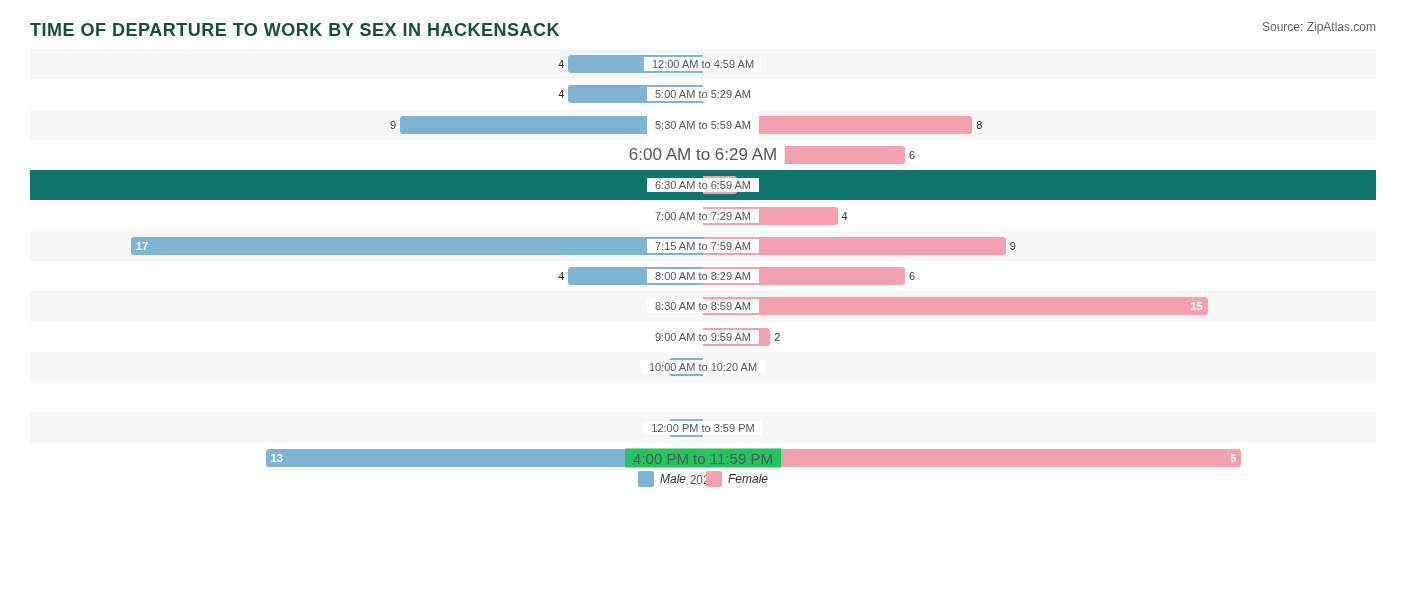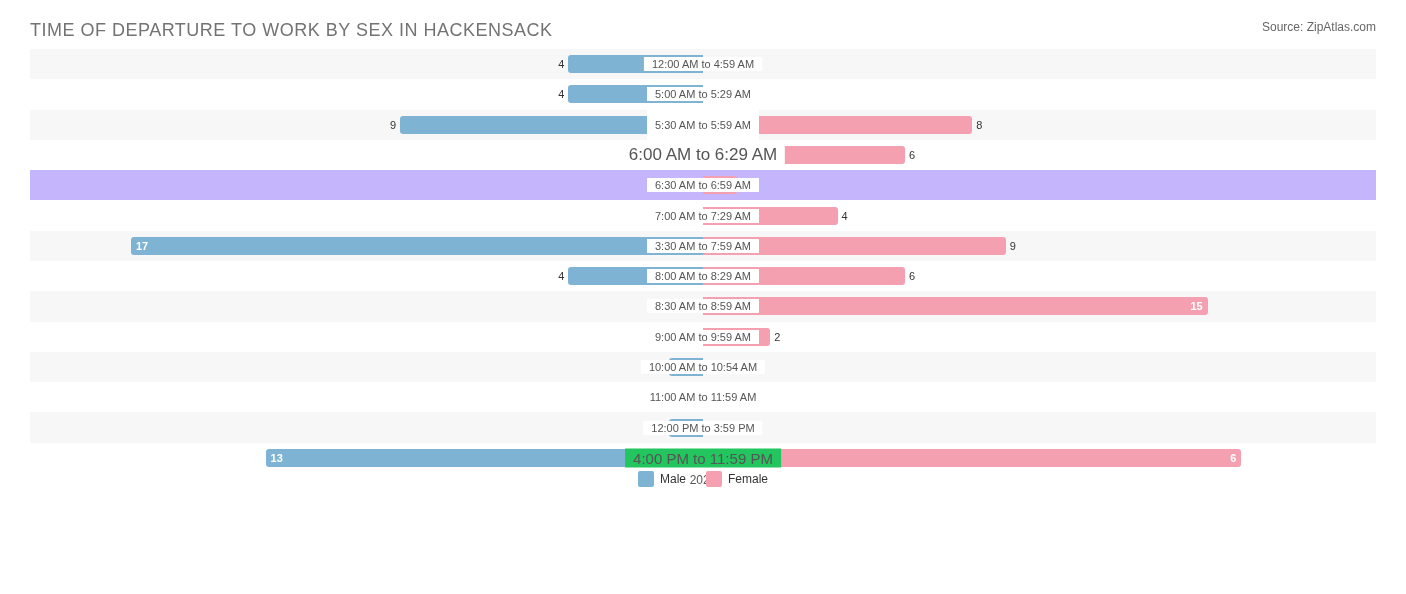"TIME OF DEPARTURE TO WORK" .chart-title { color: #737373 -> #14532d; font-weight: normal -> bold }
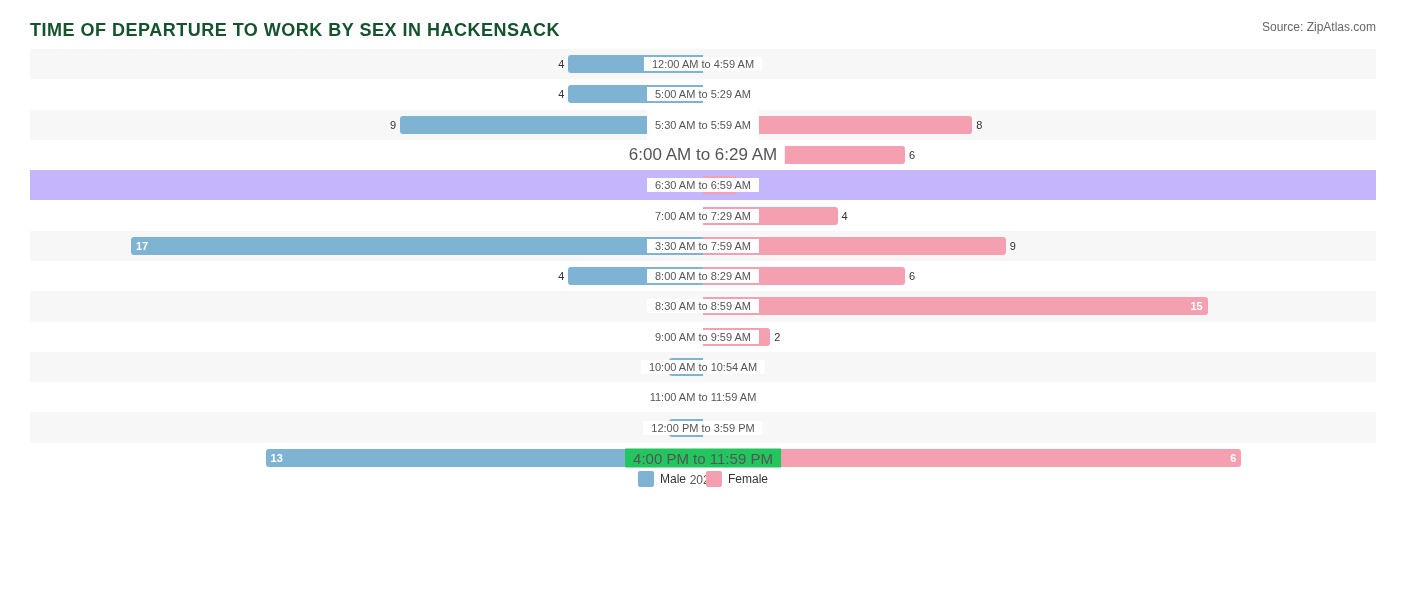"6:30 AM to 6:59 AM" div { background: #c4b5fd -> #0f766e }
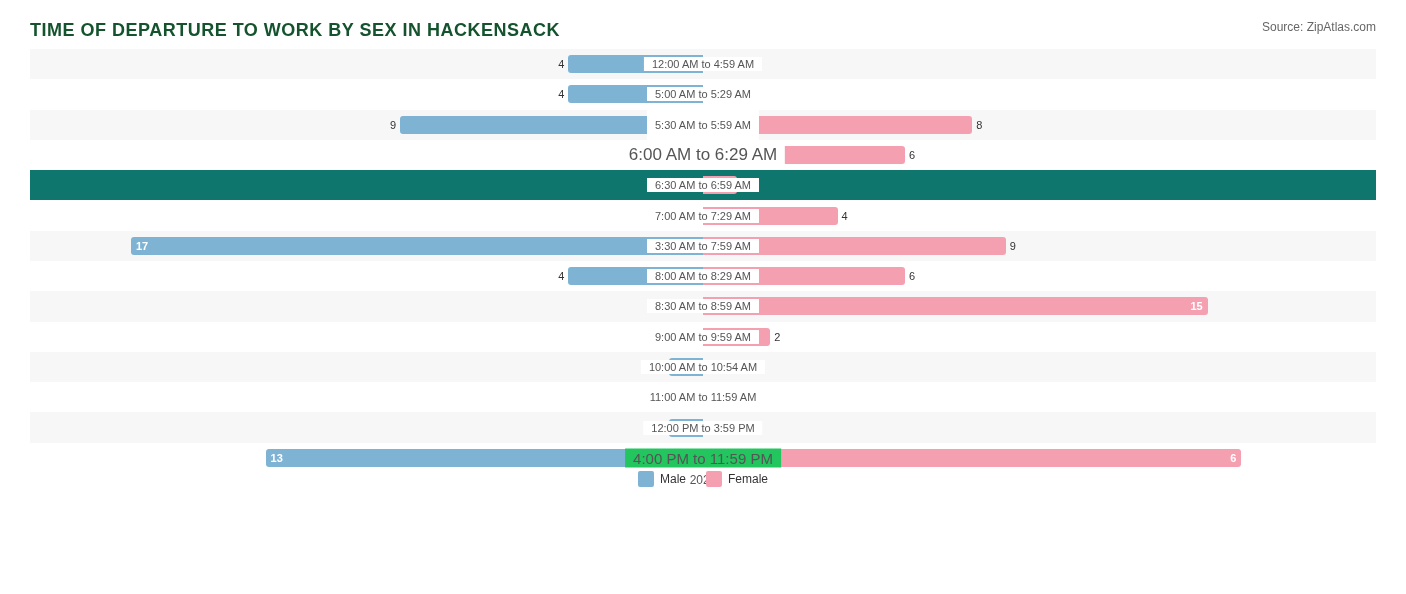"3:30 AM to 7:59 AM" div { text: 3:30 -> 7:15 }
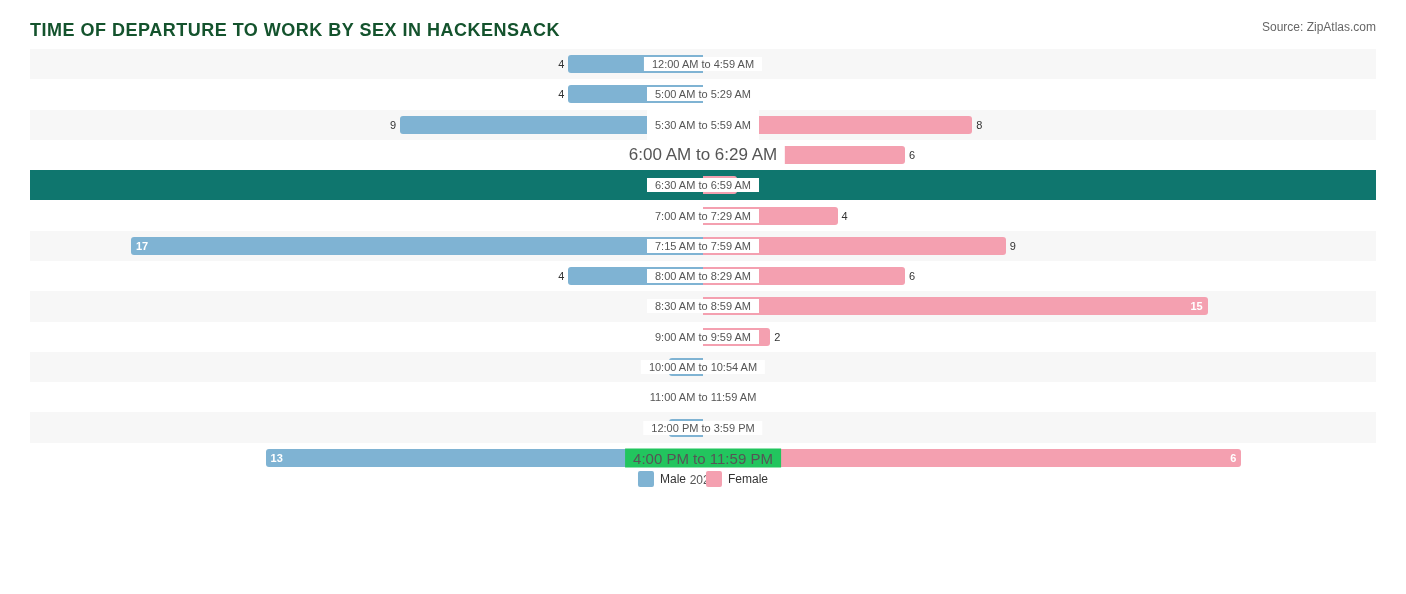"10:00 AM to 10:54 AM" div { text: 10:54 -> 10:20 }
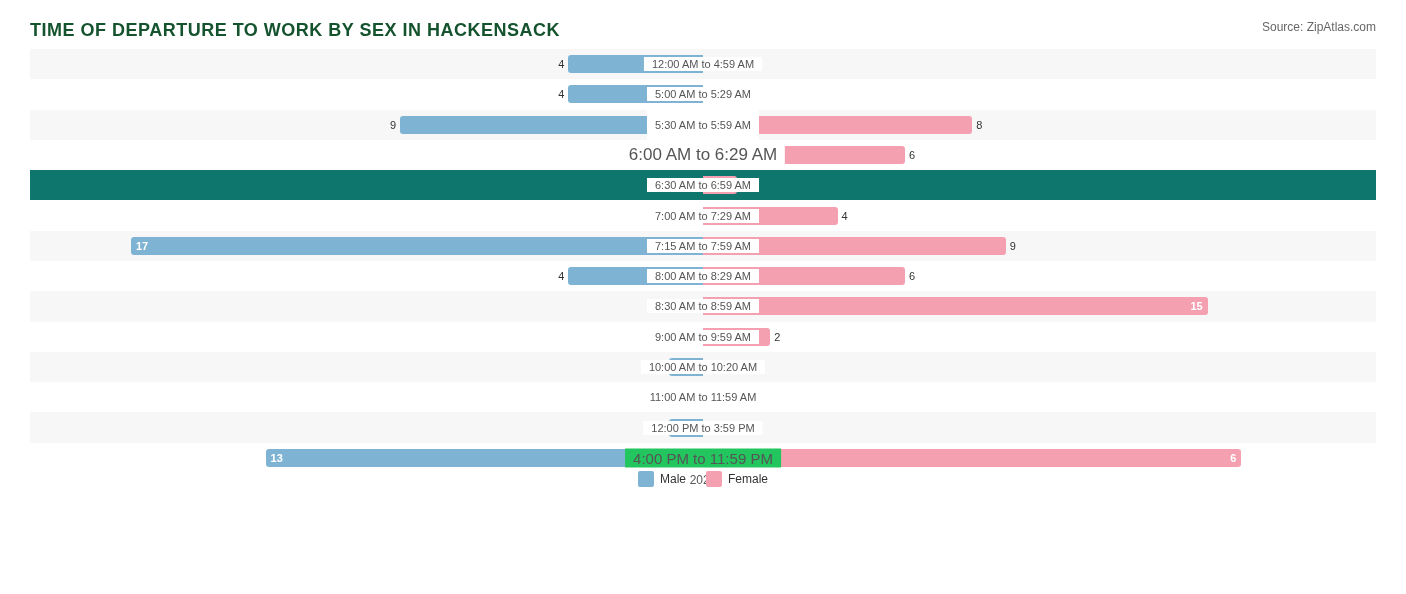"11:00 AM to 11:59 AM" div { html: <div> <div> <span>0</span> </div> <div> <span>0</span> </div> <div>11:00 AM to 11:59 AM</div> </div> -> none }
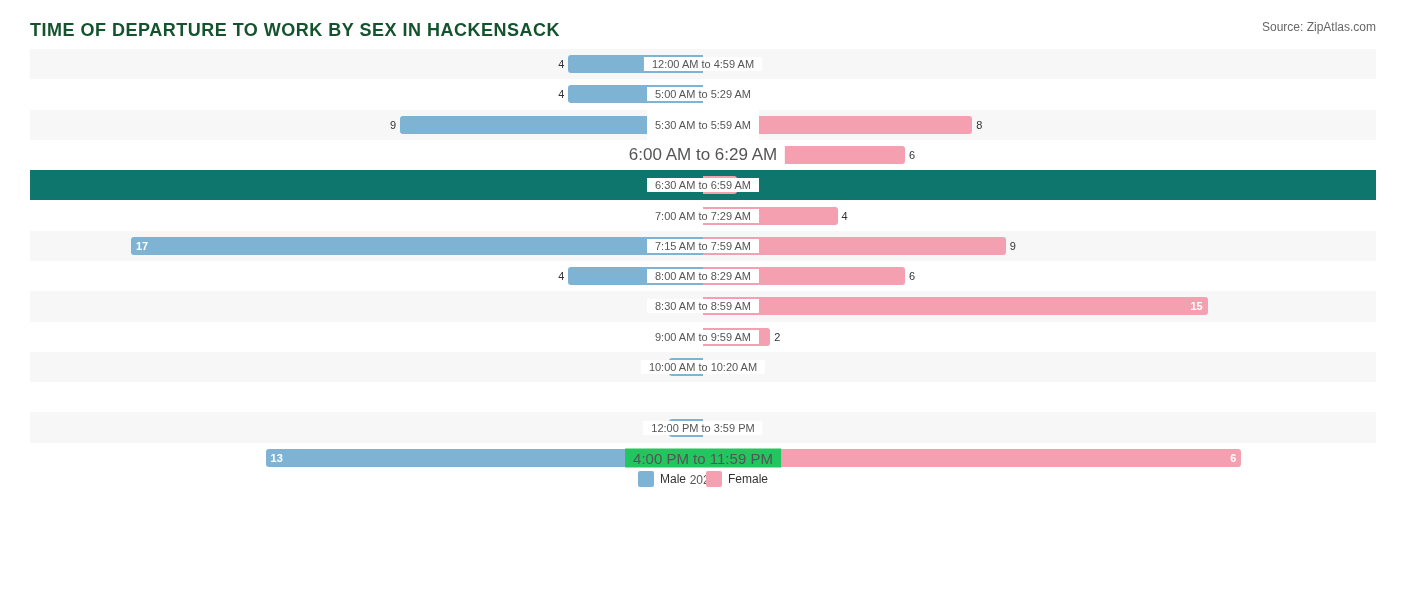"Male" .legend { font-style: none -> italic }
